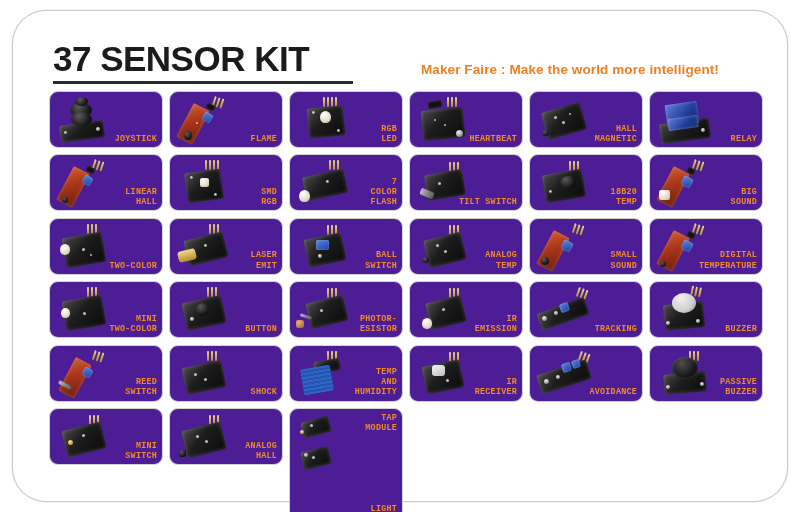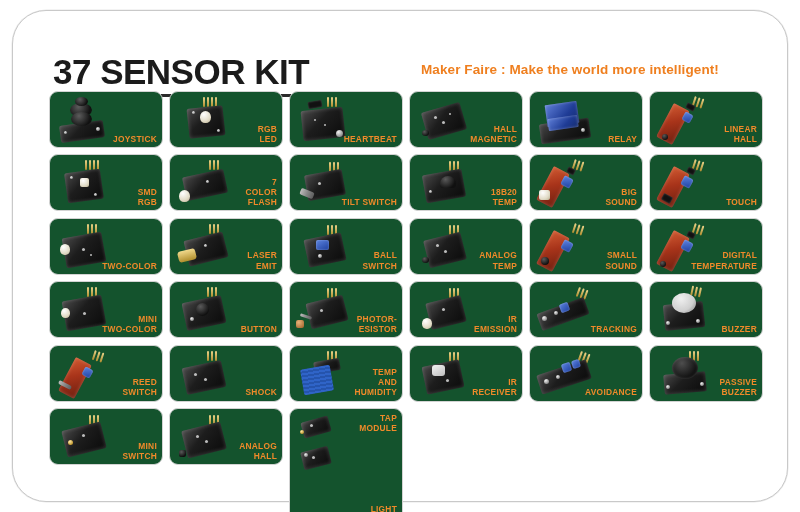"37 SENSOR KIT" #title { margin-top: 13px -> none }
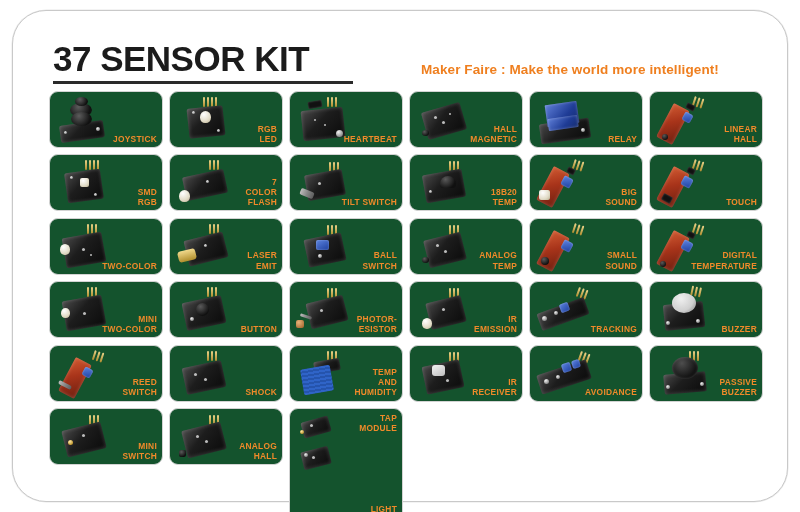"RGB" .cell { background: #14532d -> #4c1d95; font-family: none -> Liberation Mono, monospace }
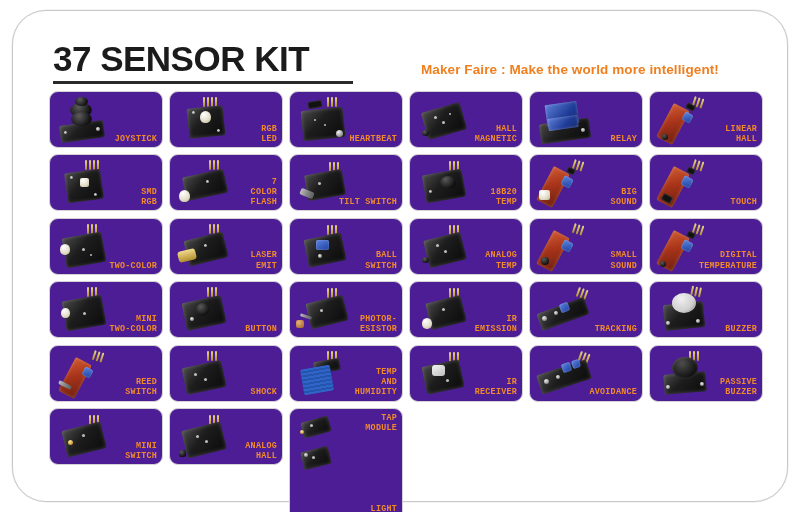"FLAME" div.cell { html: none -> <div> <div> <div> <span></span> <span></span> <span></span> </div> <div></div> <div></div> <div></div> <div></div> <div></div> </div> <div>FLAME</div> </div> }
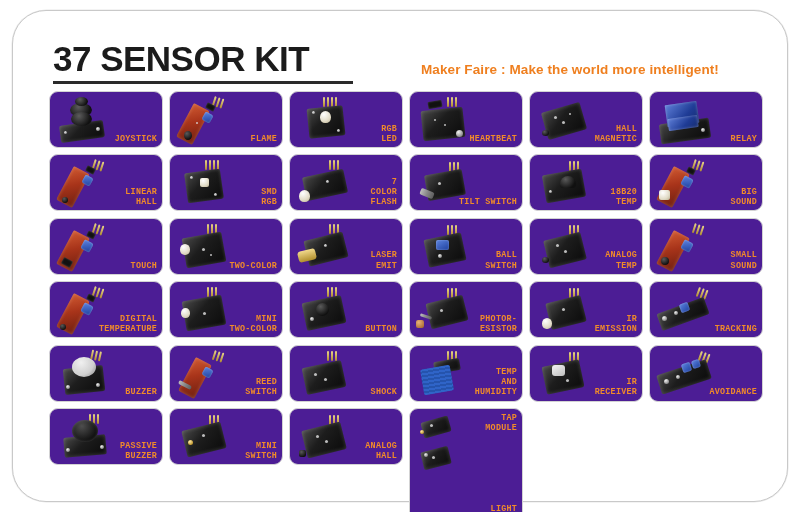"TOUCH" div.cell { html: <div> <div> <div> <span></span> <span></span> <span></span> </div> <div></div> <div></div> <div></div> <div></div> </div> <div>TOUCH</div> </div> -> none }
